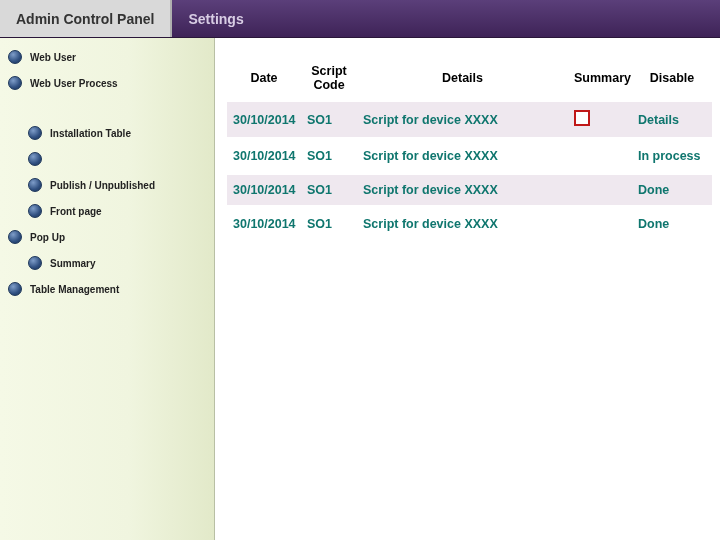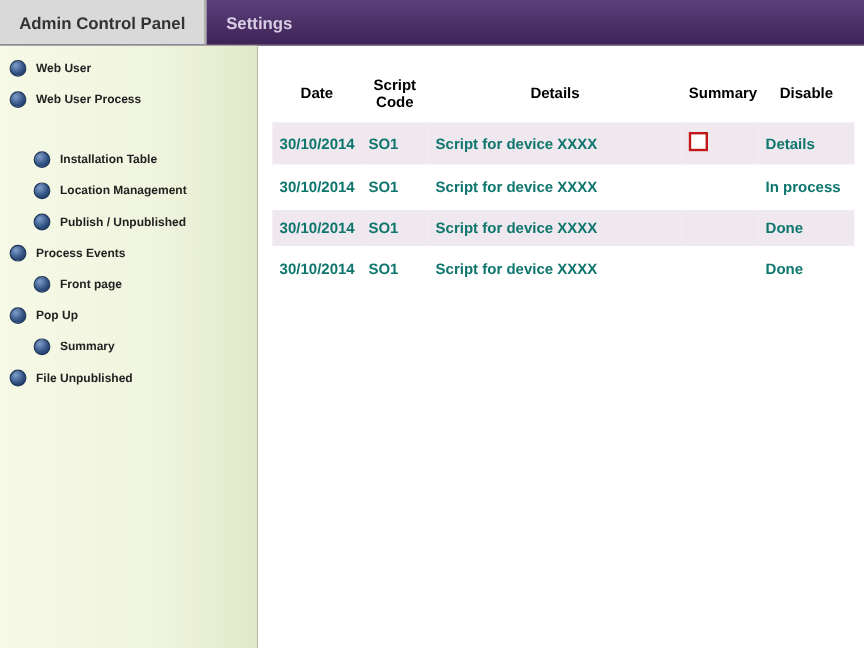"Location Management" span { html: <span>Location Management</span> -> none }
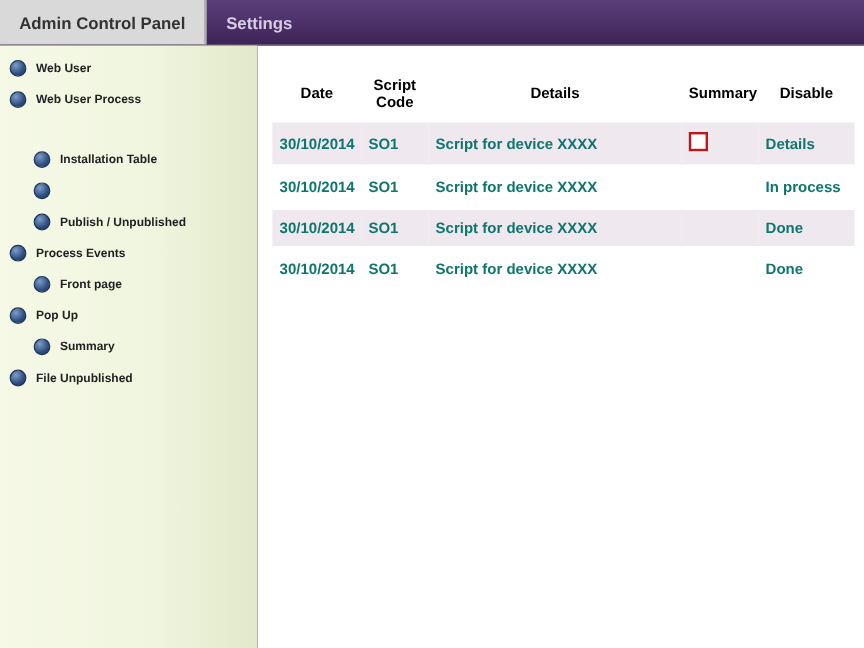"Process Events" div.item { html: <div> <span></span> <span>Process Events</span> </div> -> none }
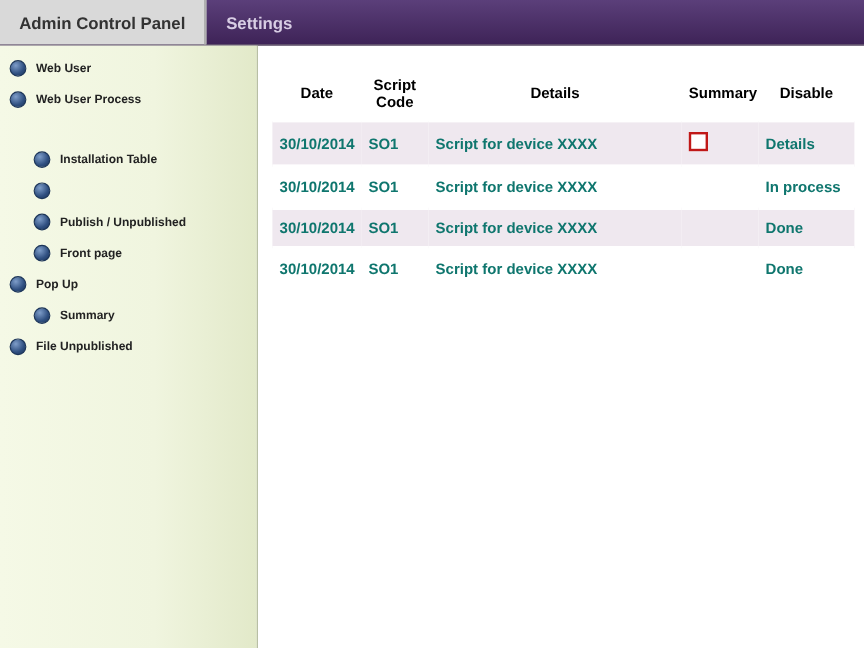"File Unpublished" span { text: File Unpublished -> Table Management }
